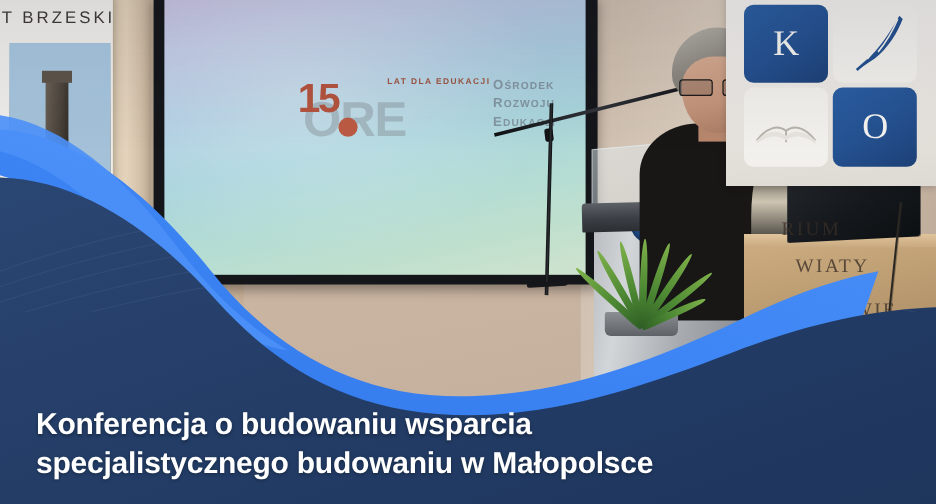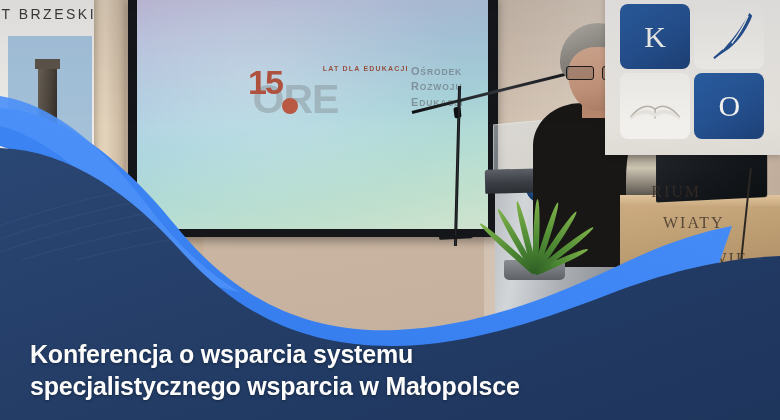"Konferencja o wsparcia systemu" div.title-line { text: wsparcia systemu -> budowaniu wsparcia }
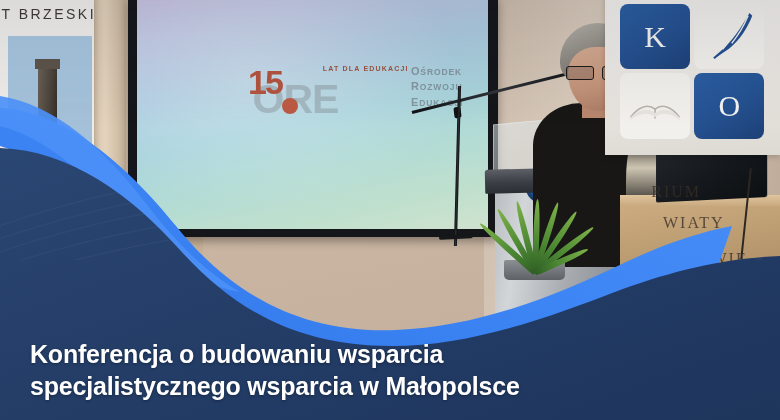"specjalistycznego wsparcia w Małopolsce" div.title-line { text: wsparcia -> budowaniu }
